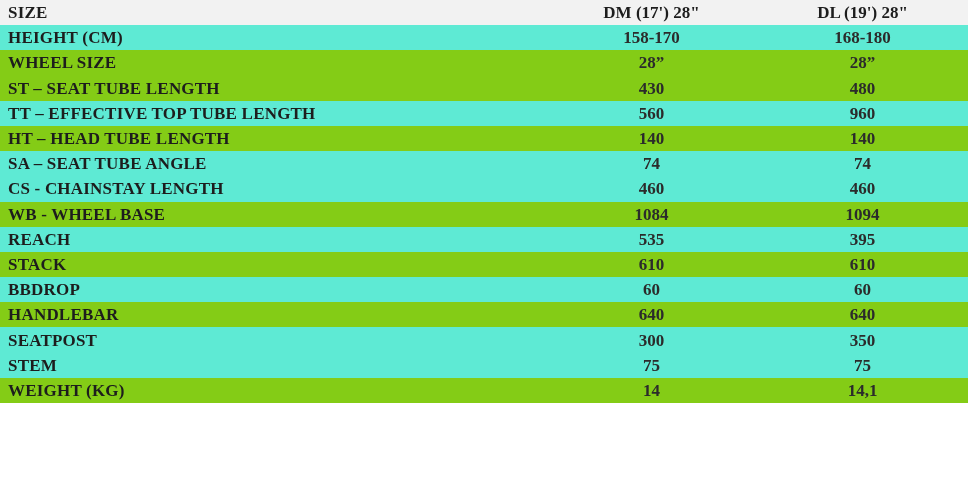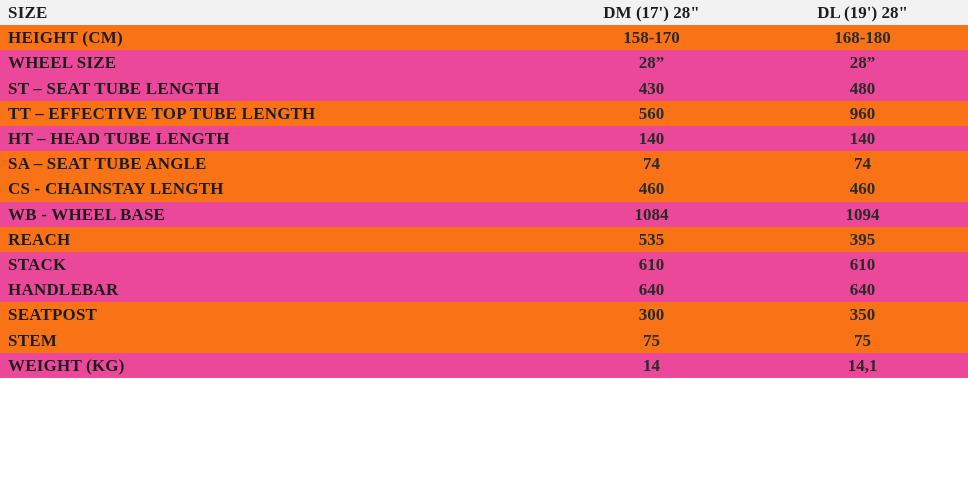"HEIGHT (CM)" tr.even td { background: #f97316 -> #5eead4 }
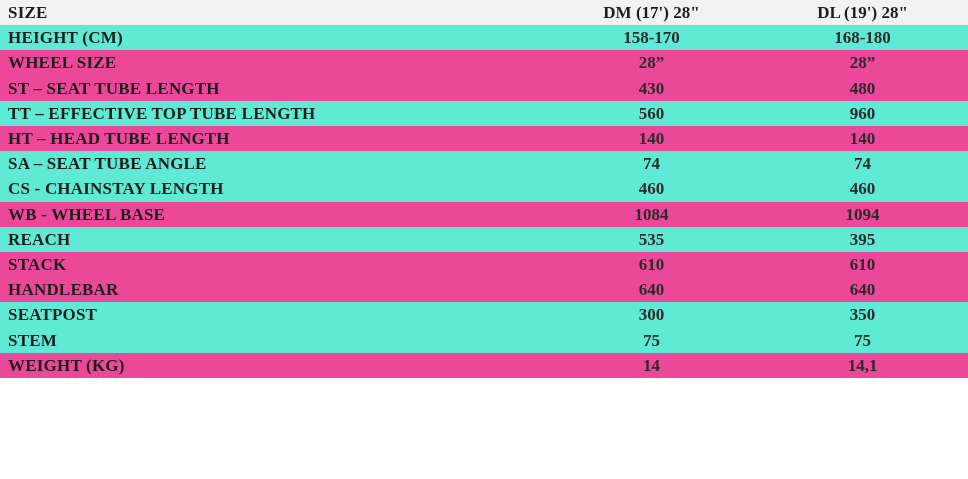"WHEEL SIZE" tr.odd td { background: #ec4899 -> #84cc16 }
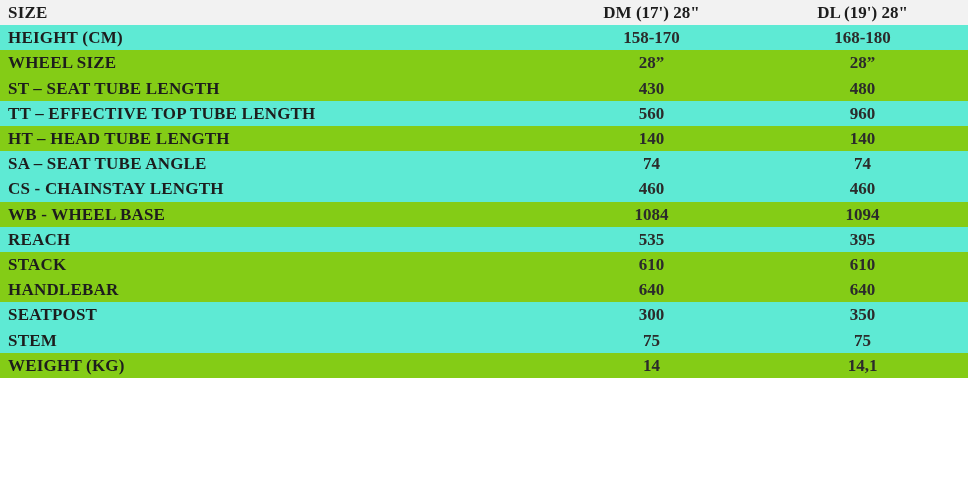"BBDROP" tr.even { html: none -> <tr> <td>BBDROP</td> <td>60</td> <td>60</td> </tr> }
